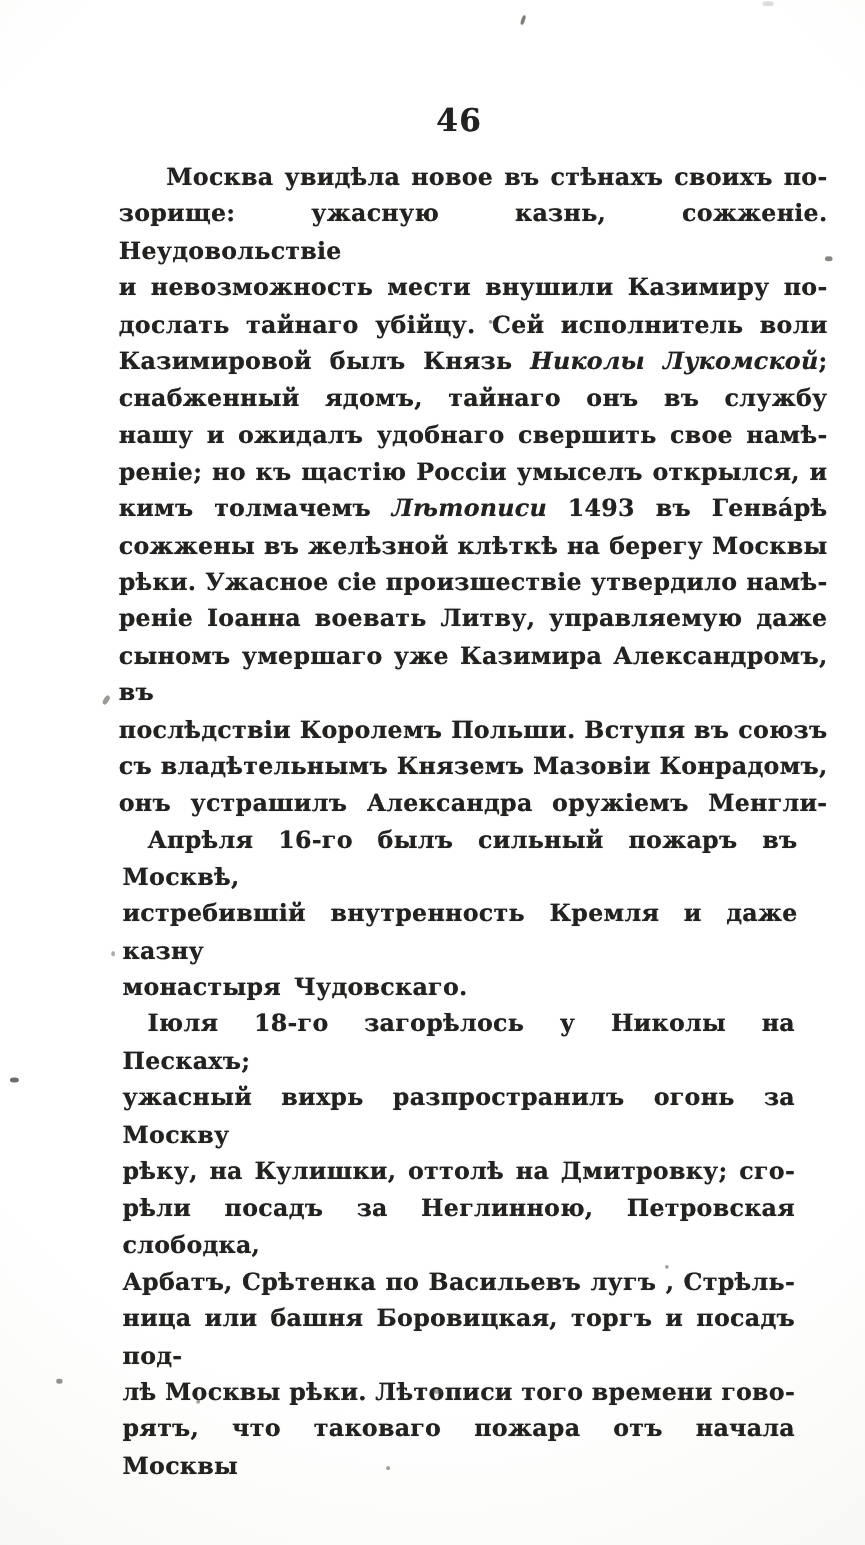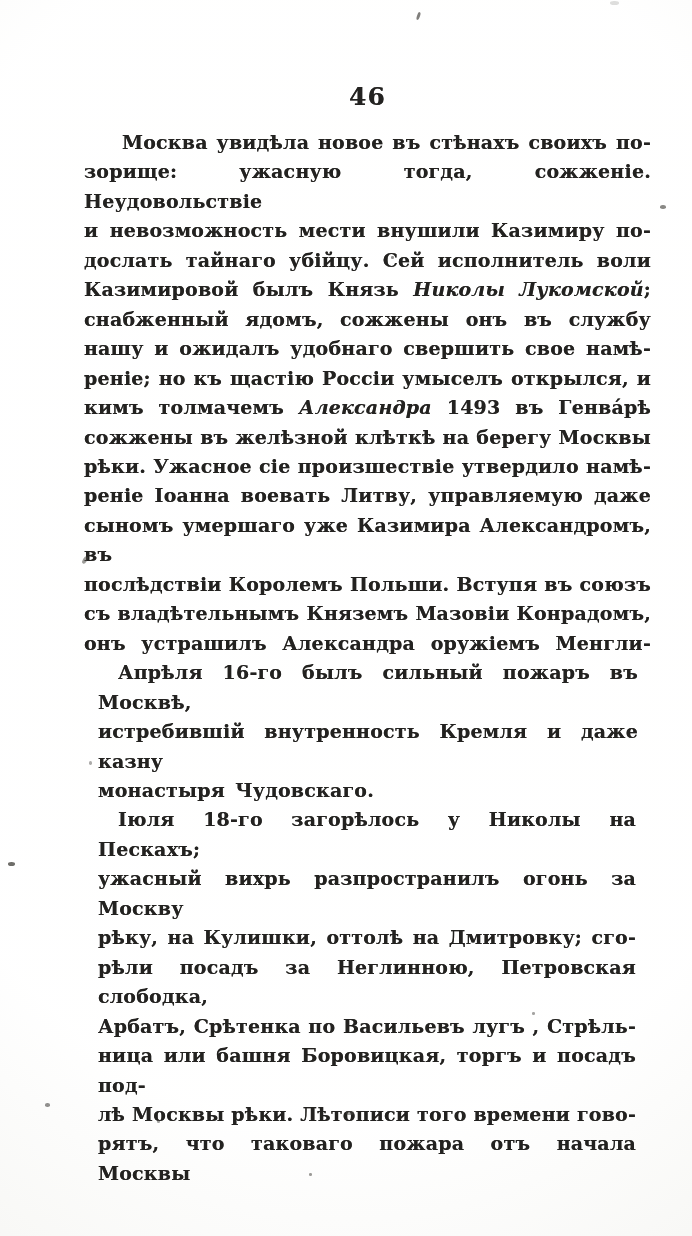"Москва увидѣла новое въ стѣнахъ" .paragraph.p1 { margin-left: 0 -> 11px }
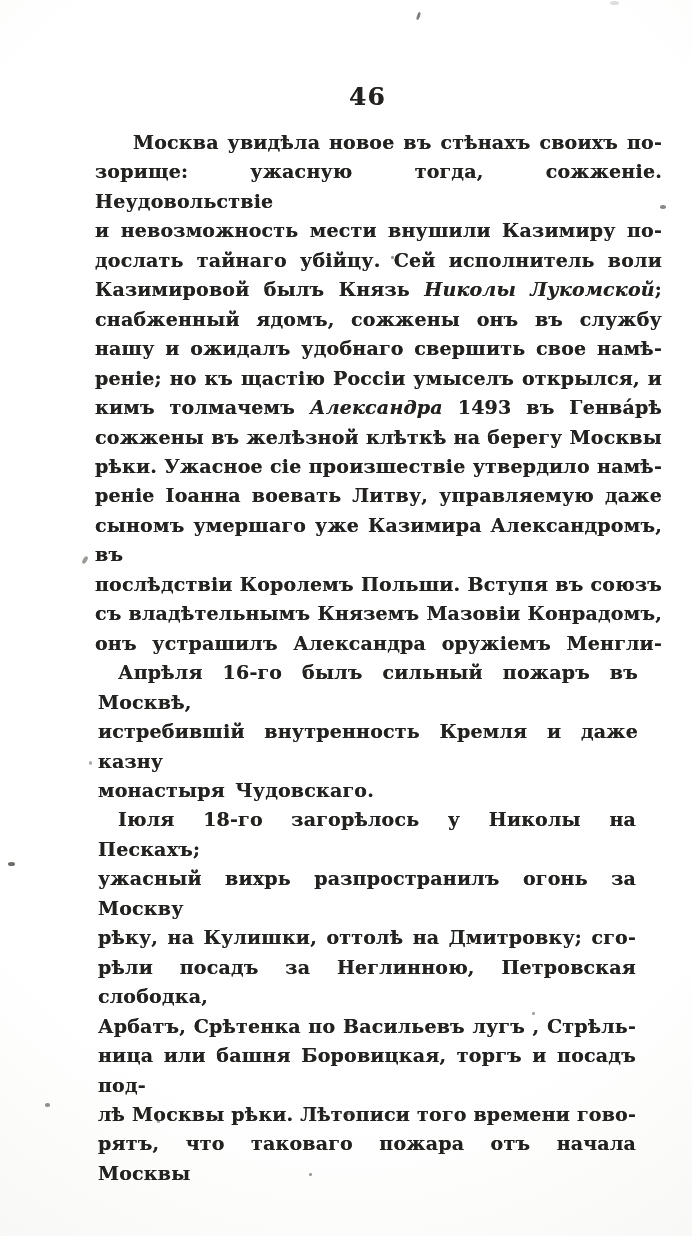"зорище: ужасную тогда, сожженіе." span.seg { text: тогда -> казнь }
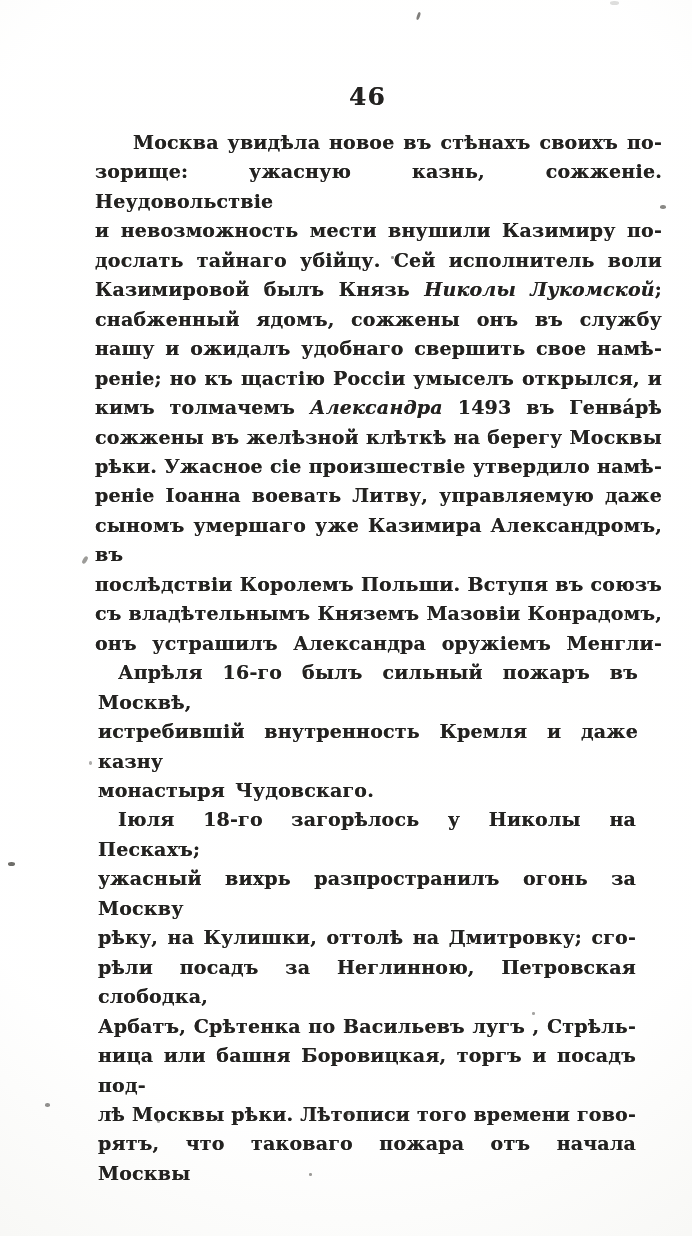"снабженный ядомъ, сожжены онъ въ" span.seg { text: сожжены -> тайнаго }
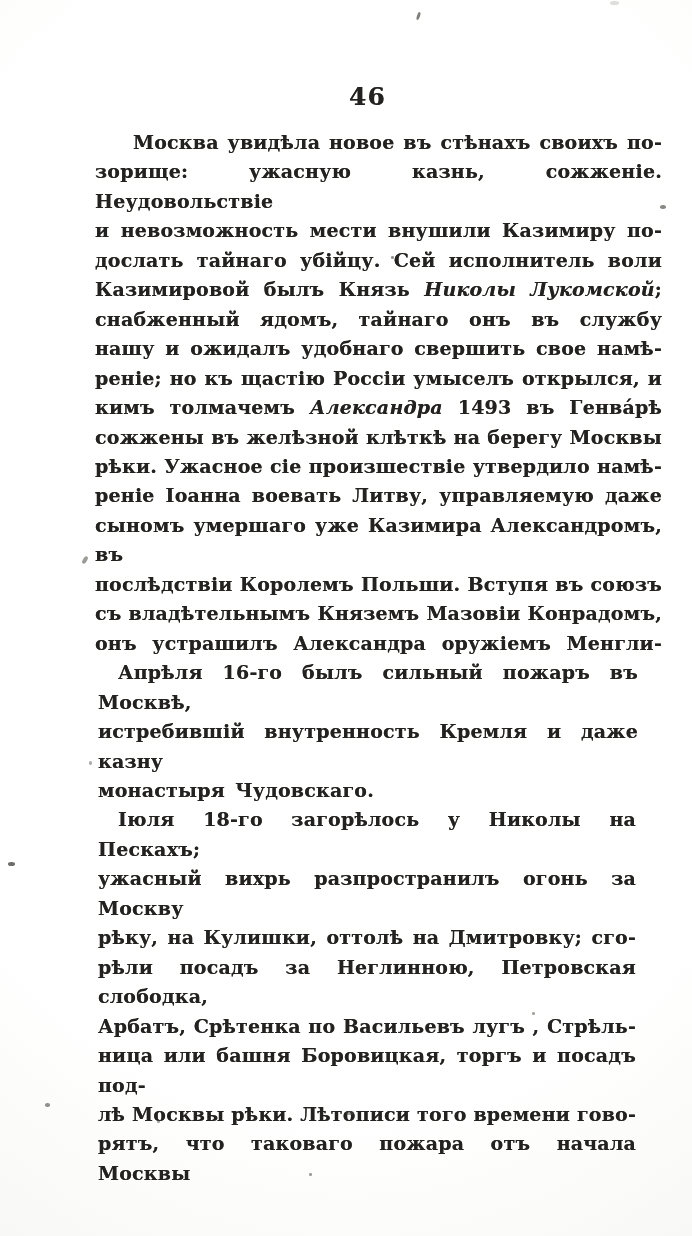"Александра" span.seg { text: Александра -> Лѣтописи }
